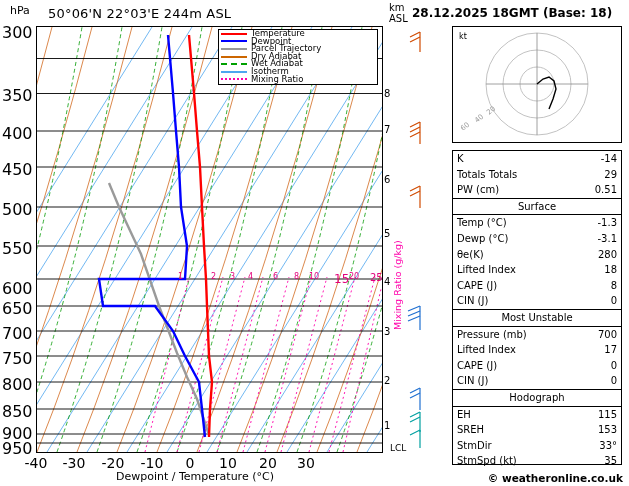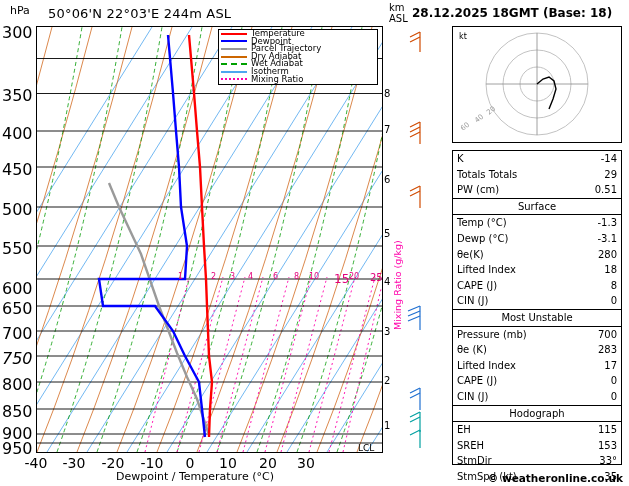"750" div.abs { font-style: italic -> none }
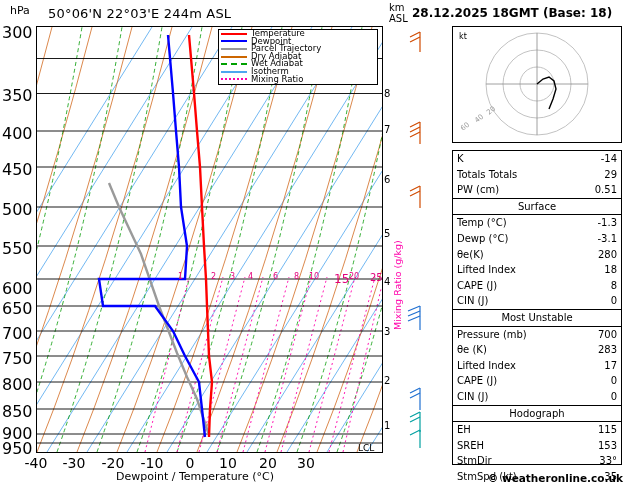"θe (K)" tr { html: <tr> <td>θe (K)</td> <td>283</td> </tr> -> none }
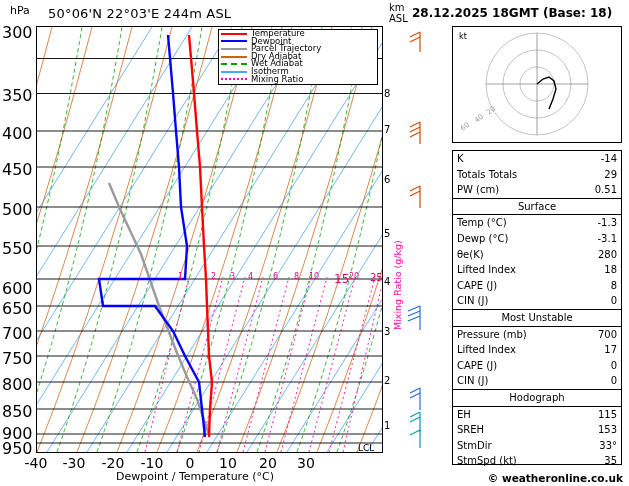"LCL" div.abs { padding-left: none -> 32px }
